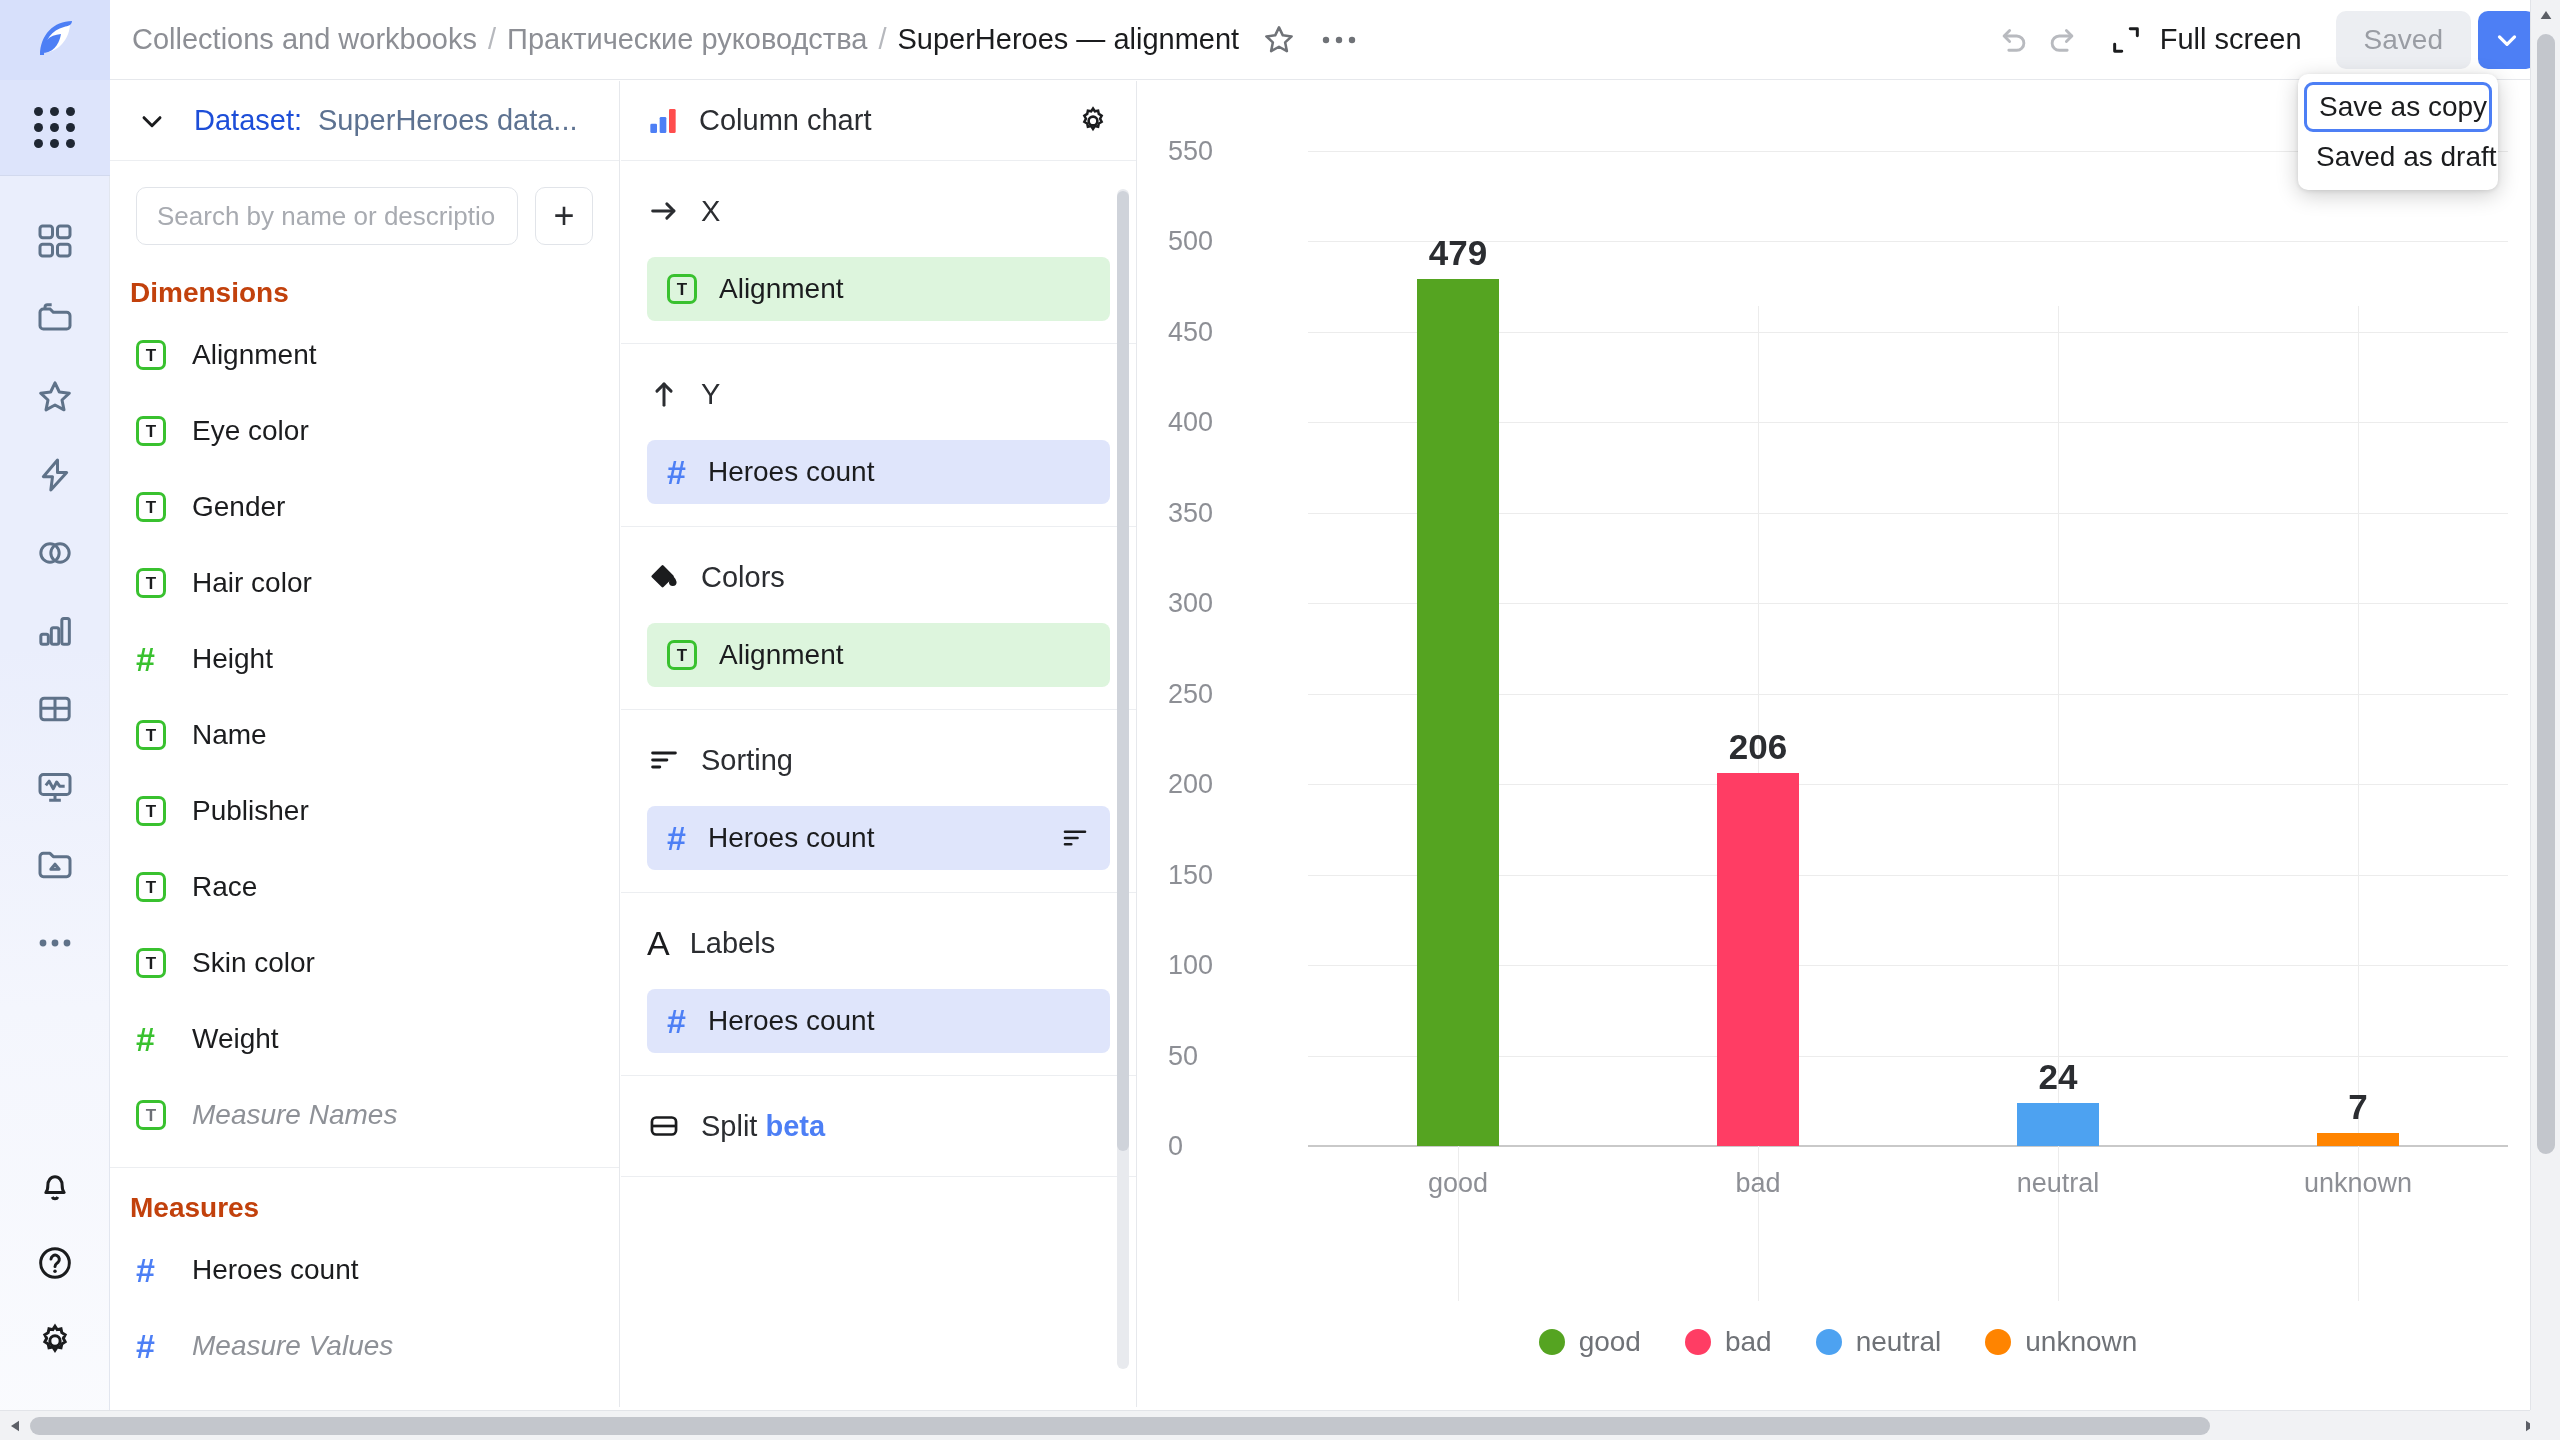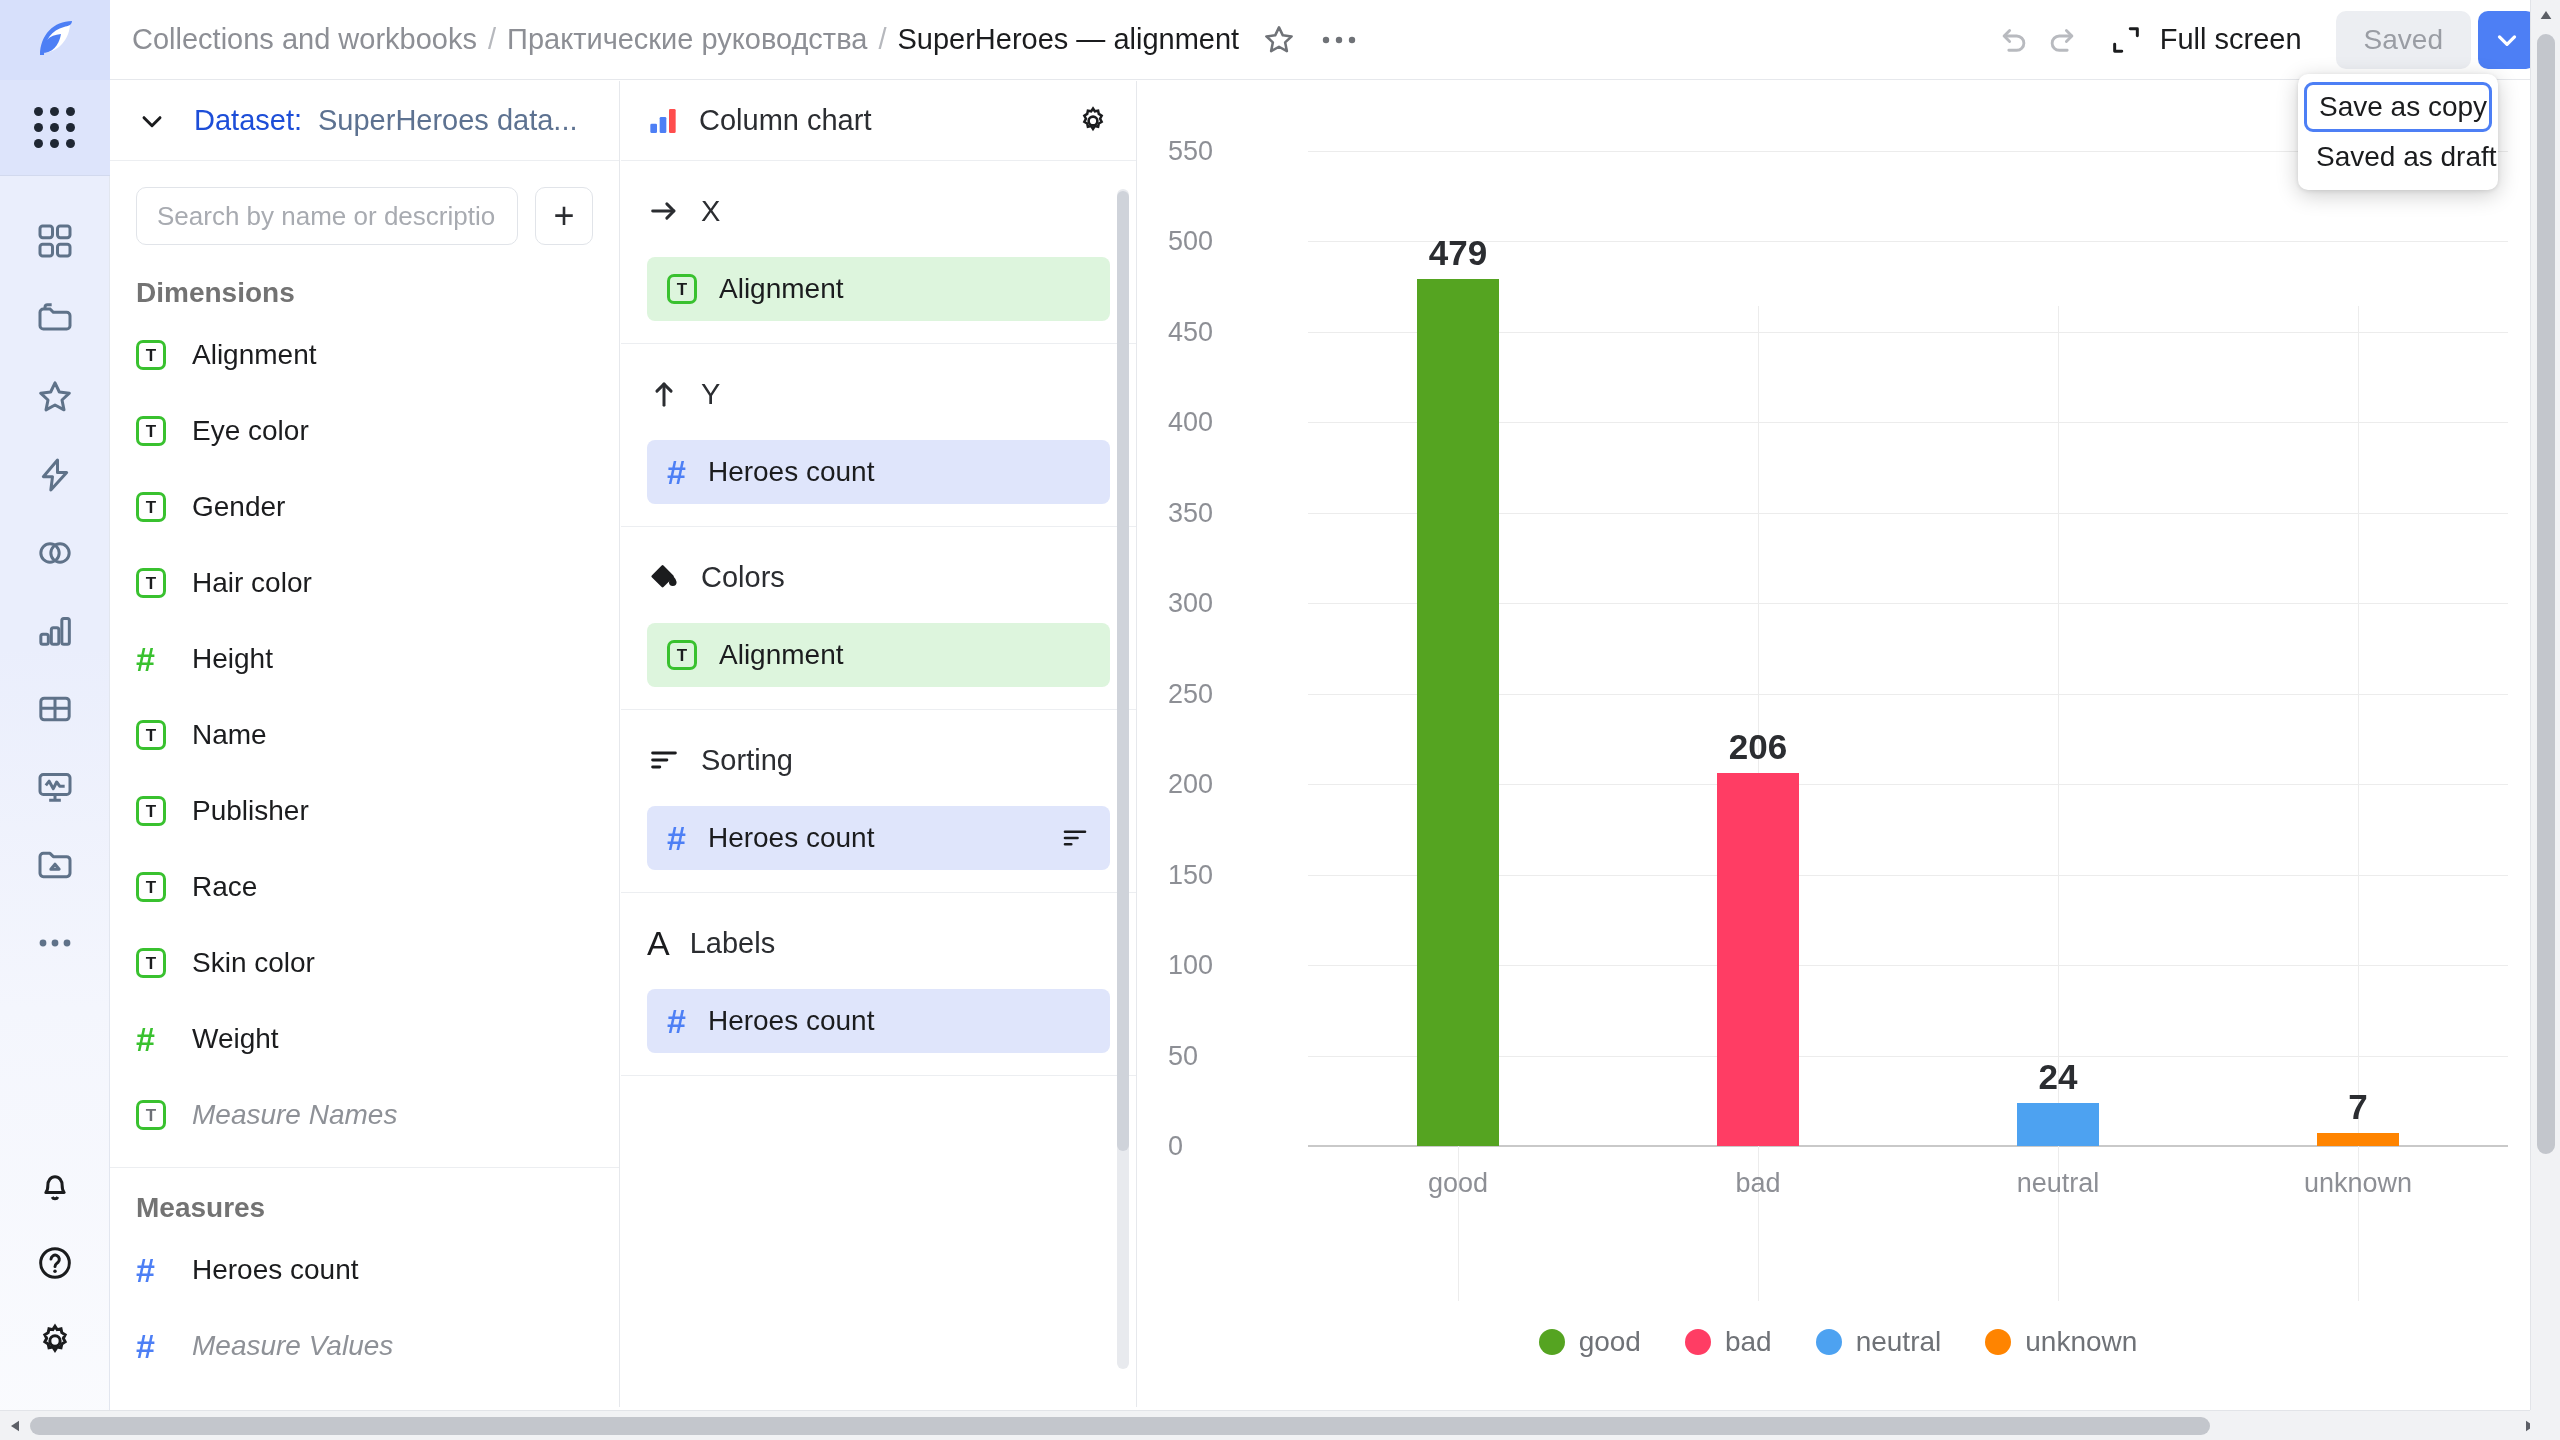"Dimensions" .ds-section-title { color: #737373 -> #c2410c; padding: 24px 26px 8px 26px -> 24px 26px 8px 20px }
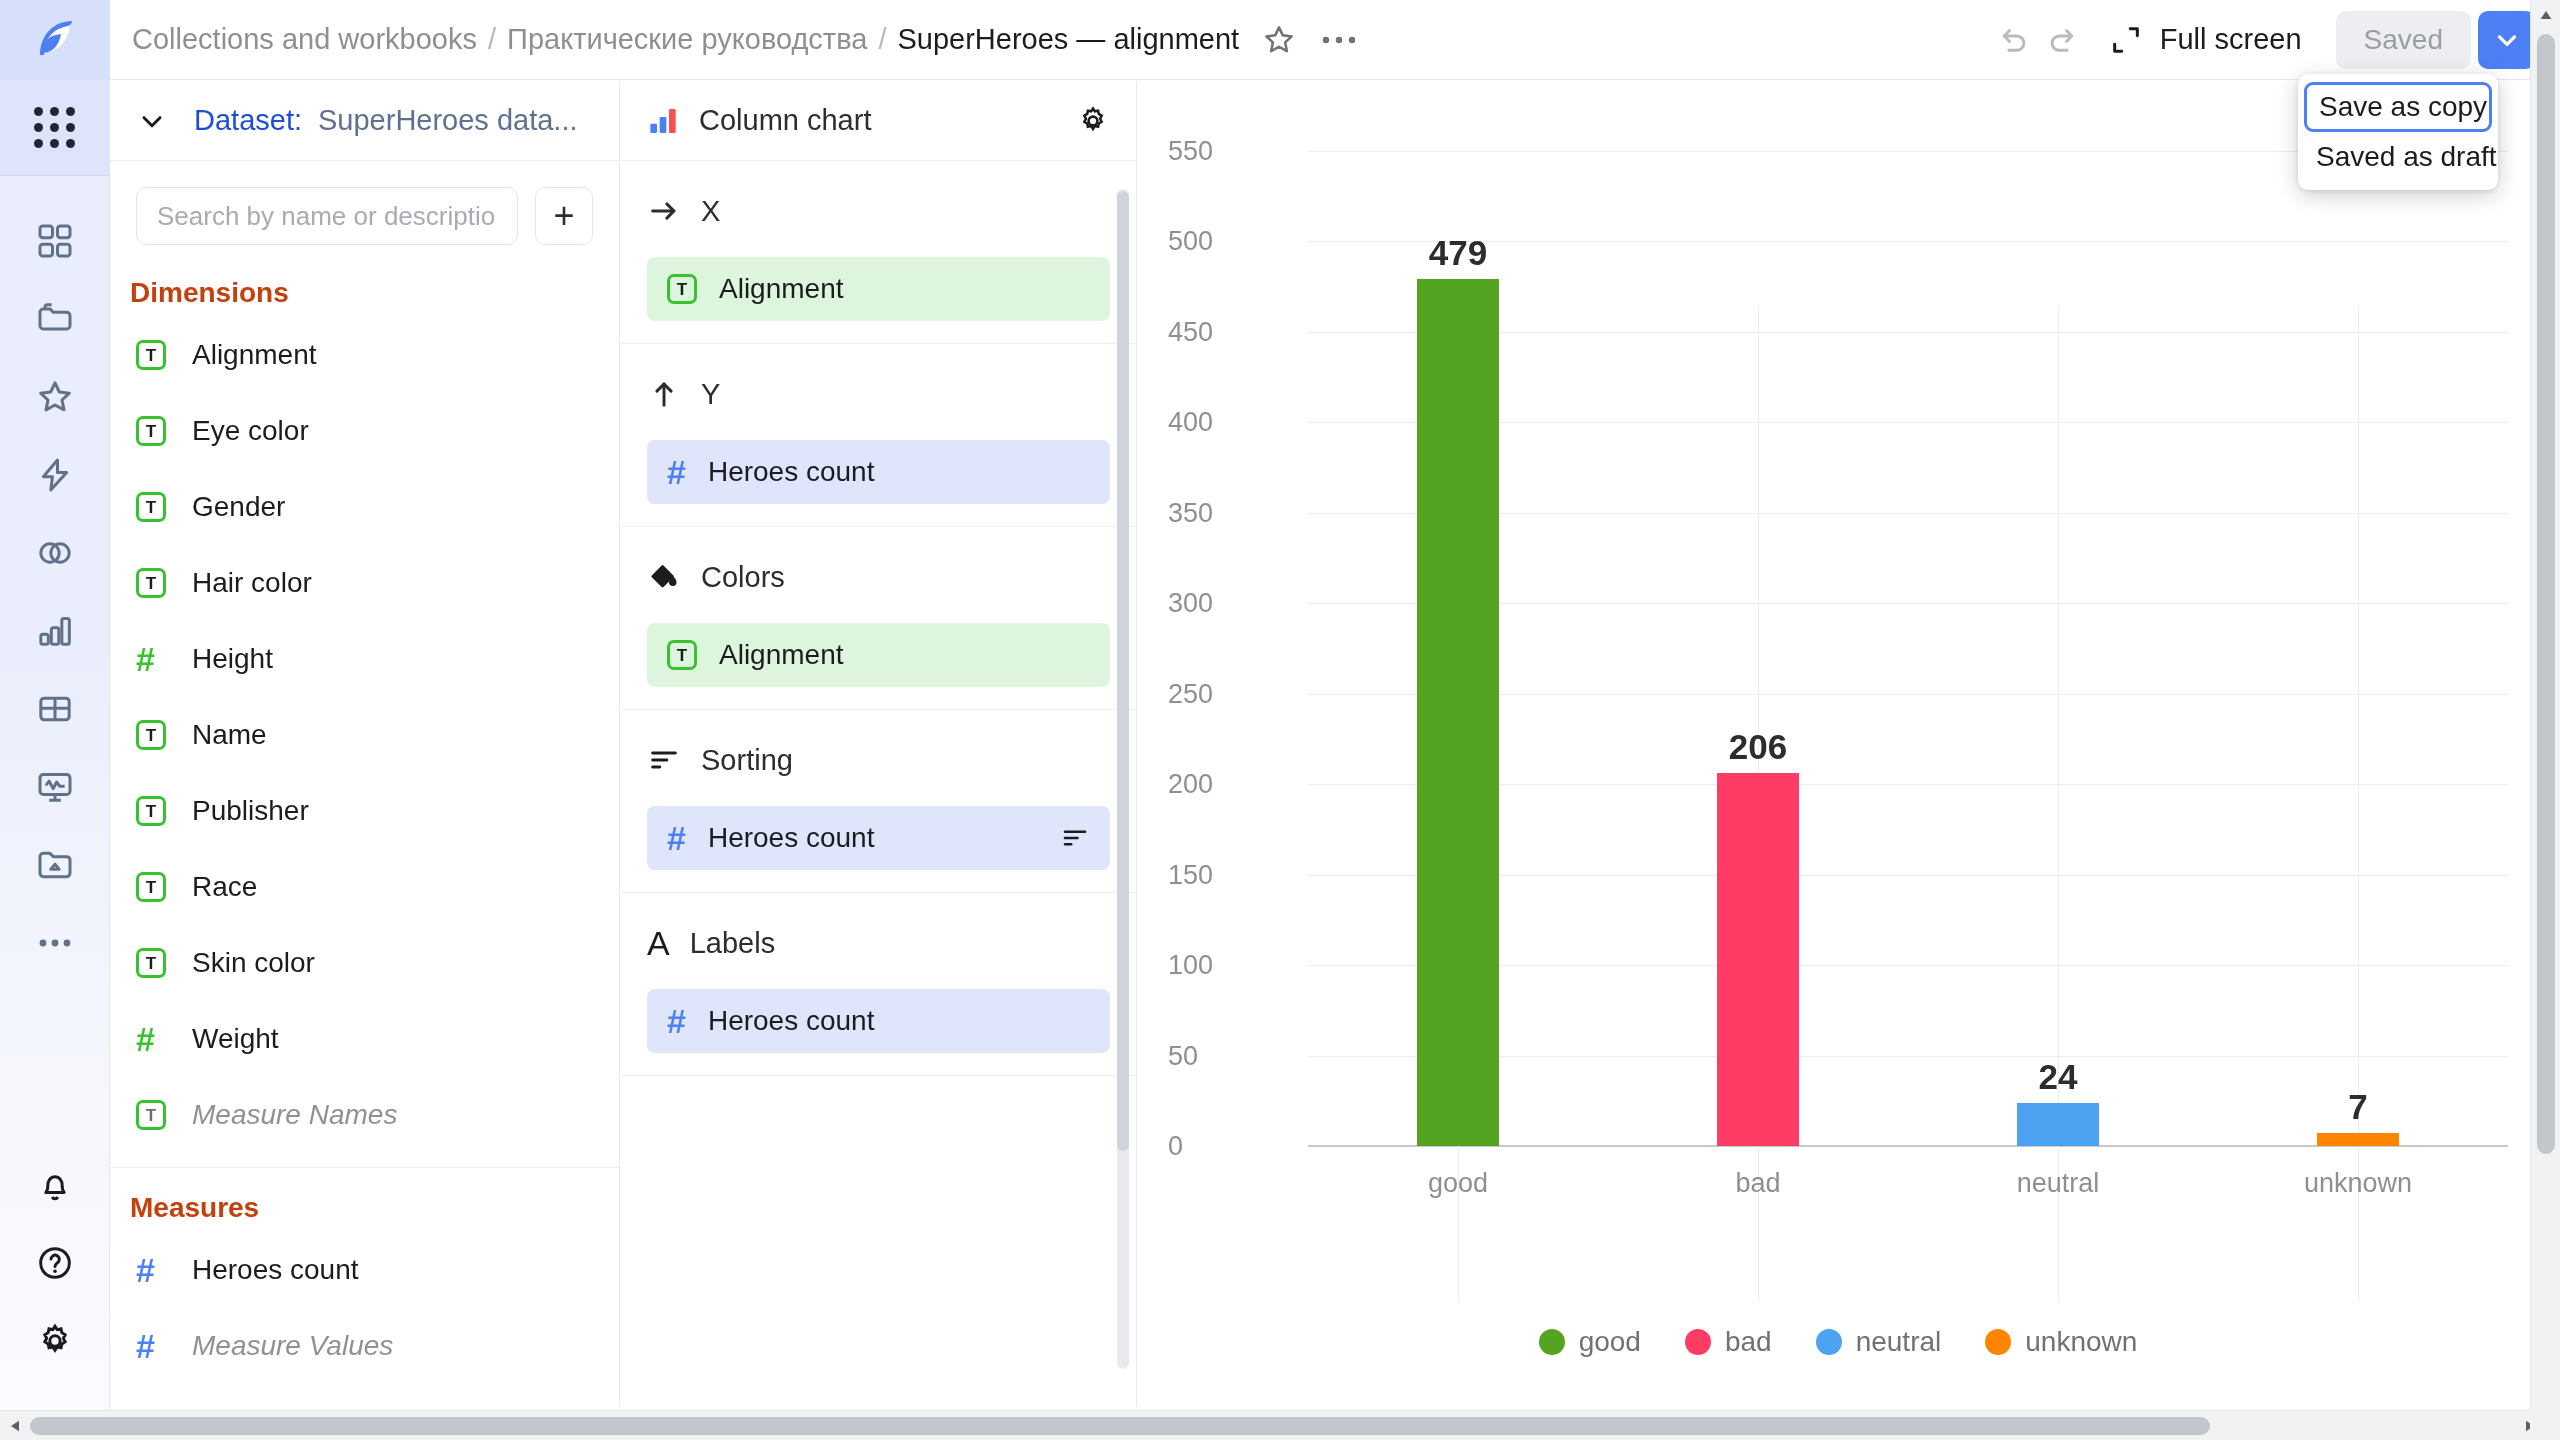"Split beta" div.cfg-block { html: none -> <div> <div> <span> <svg> <rect></rect> <path></path> </svg> </span> <span>Split<span>beta</span></span> </div> </div> }
